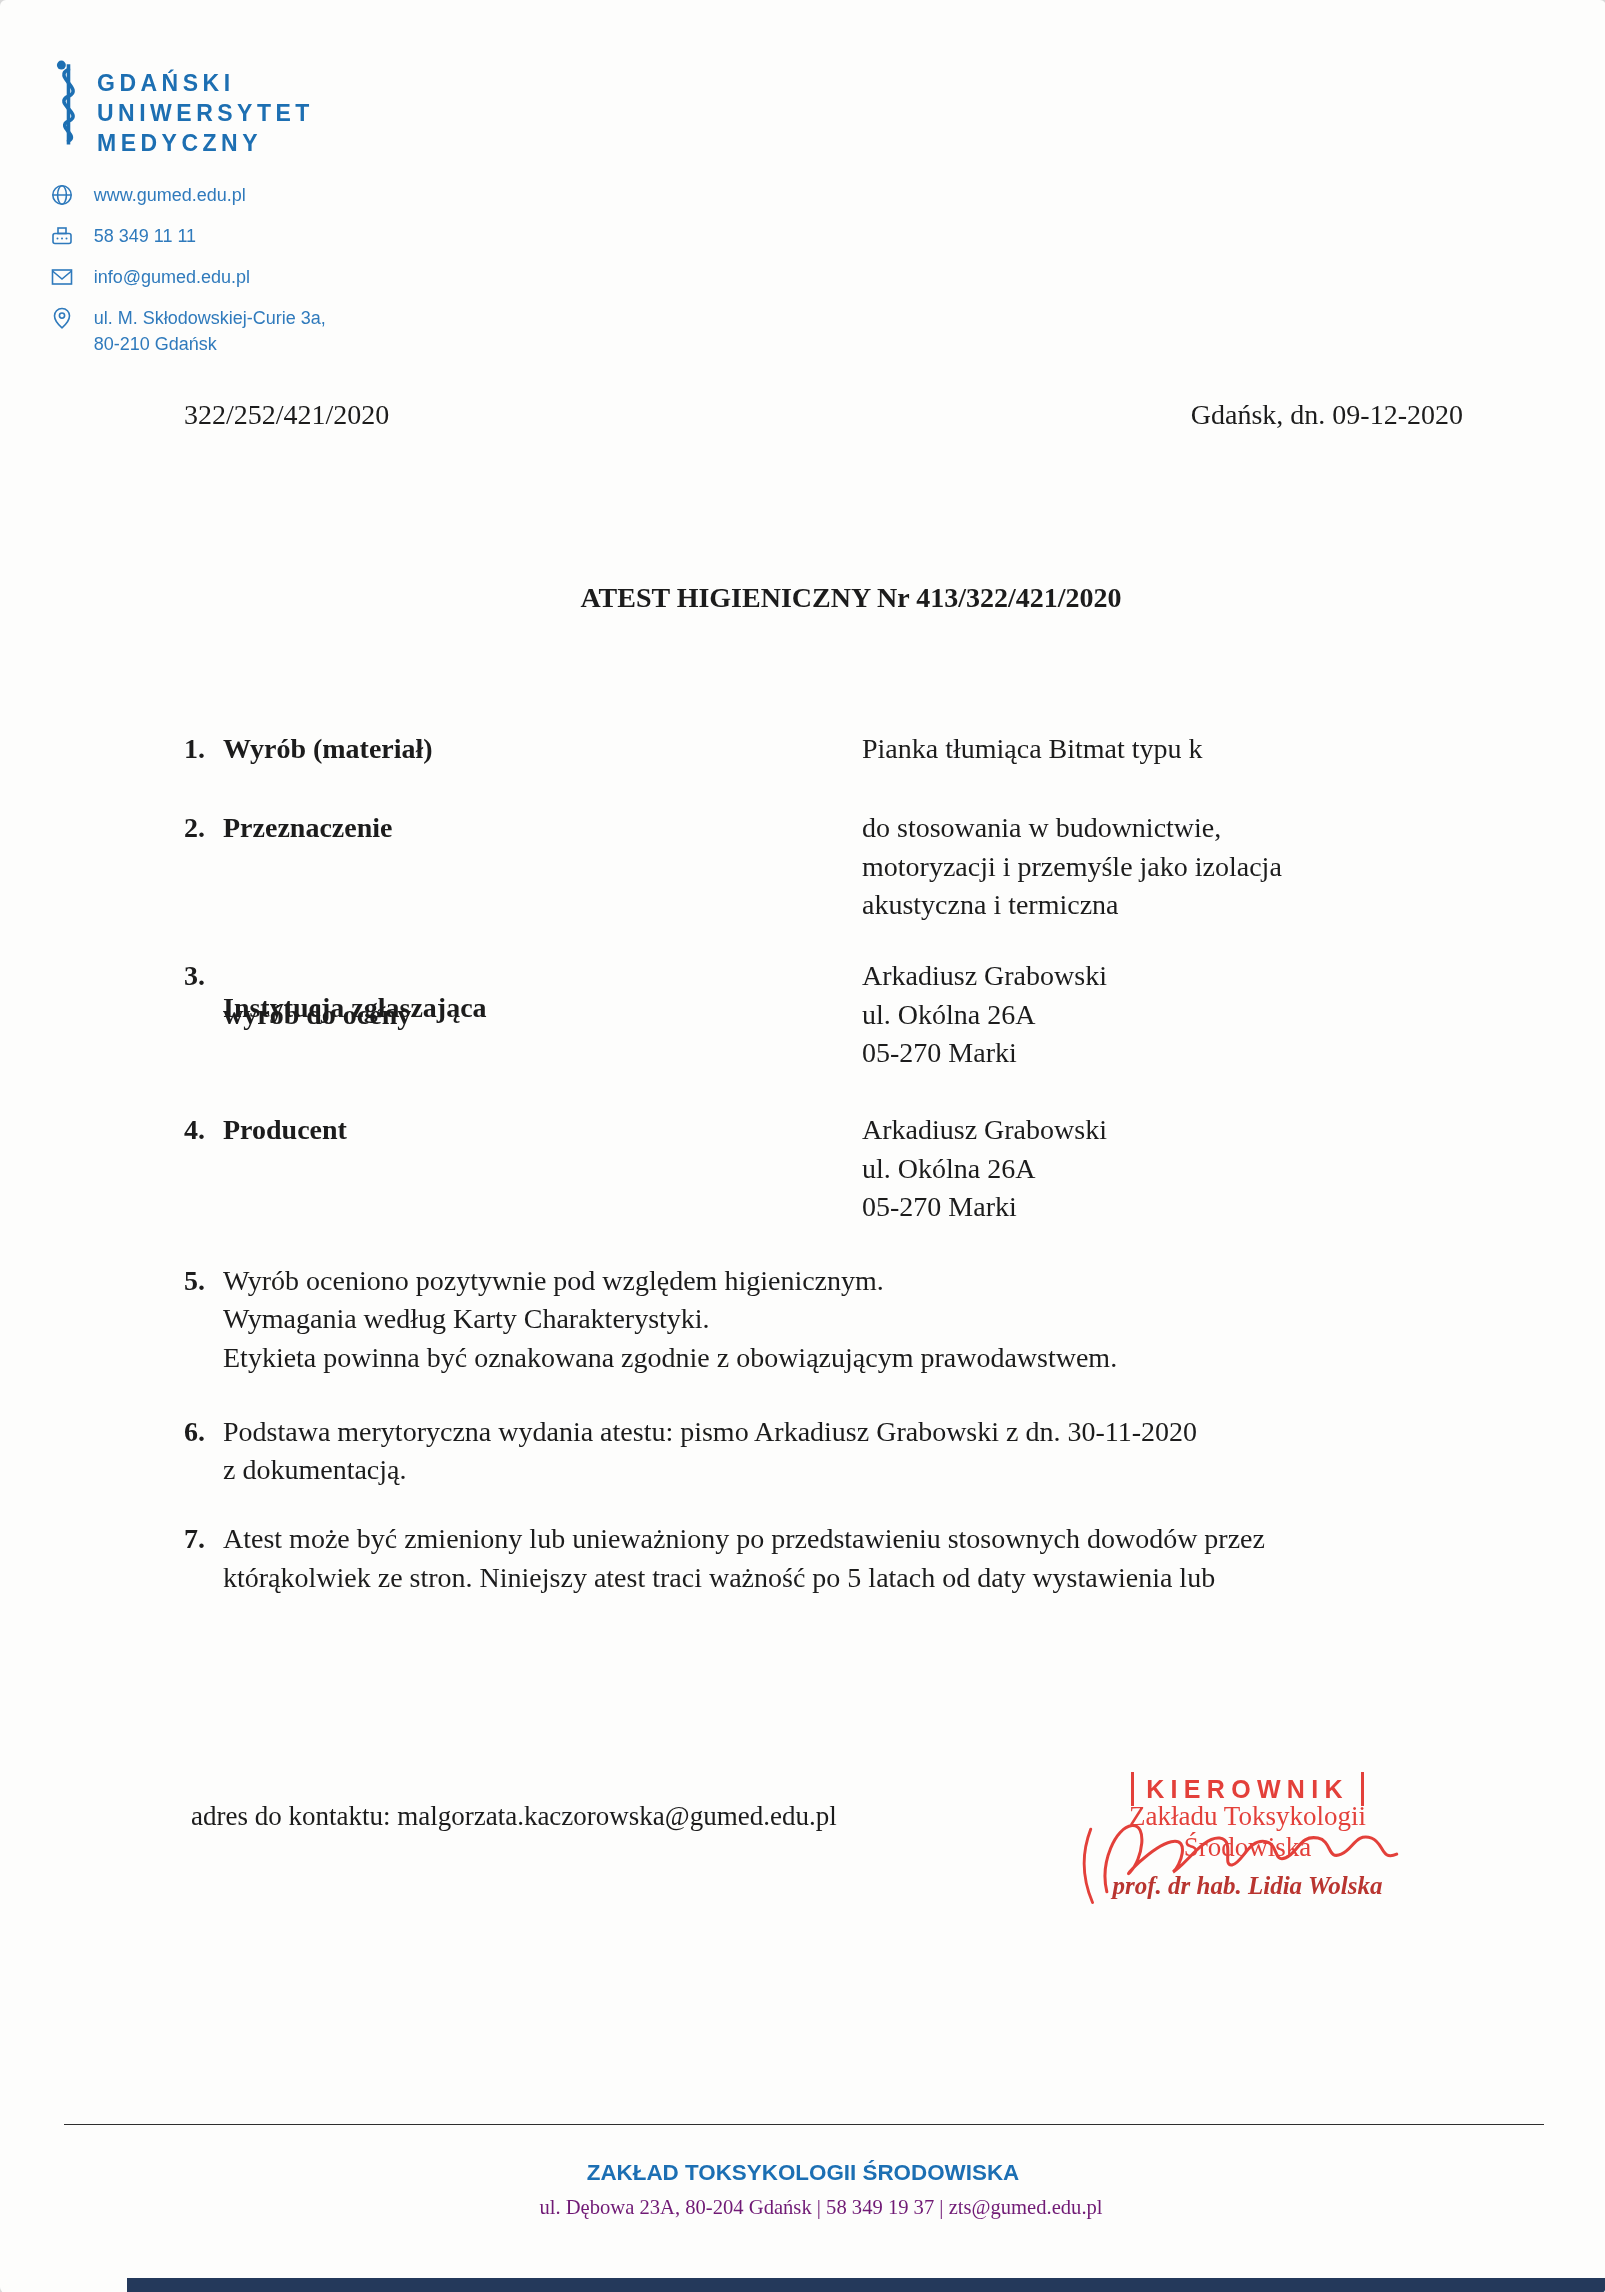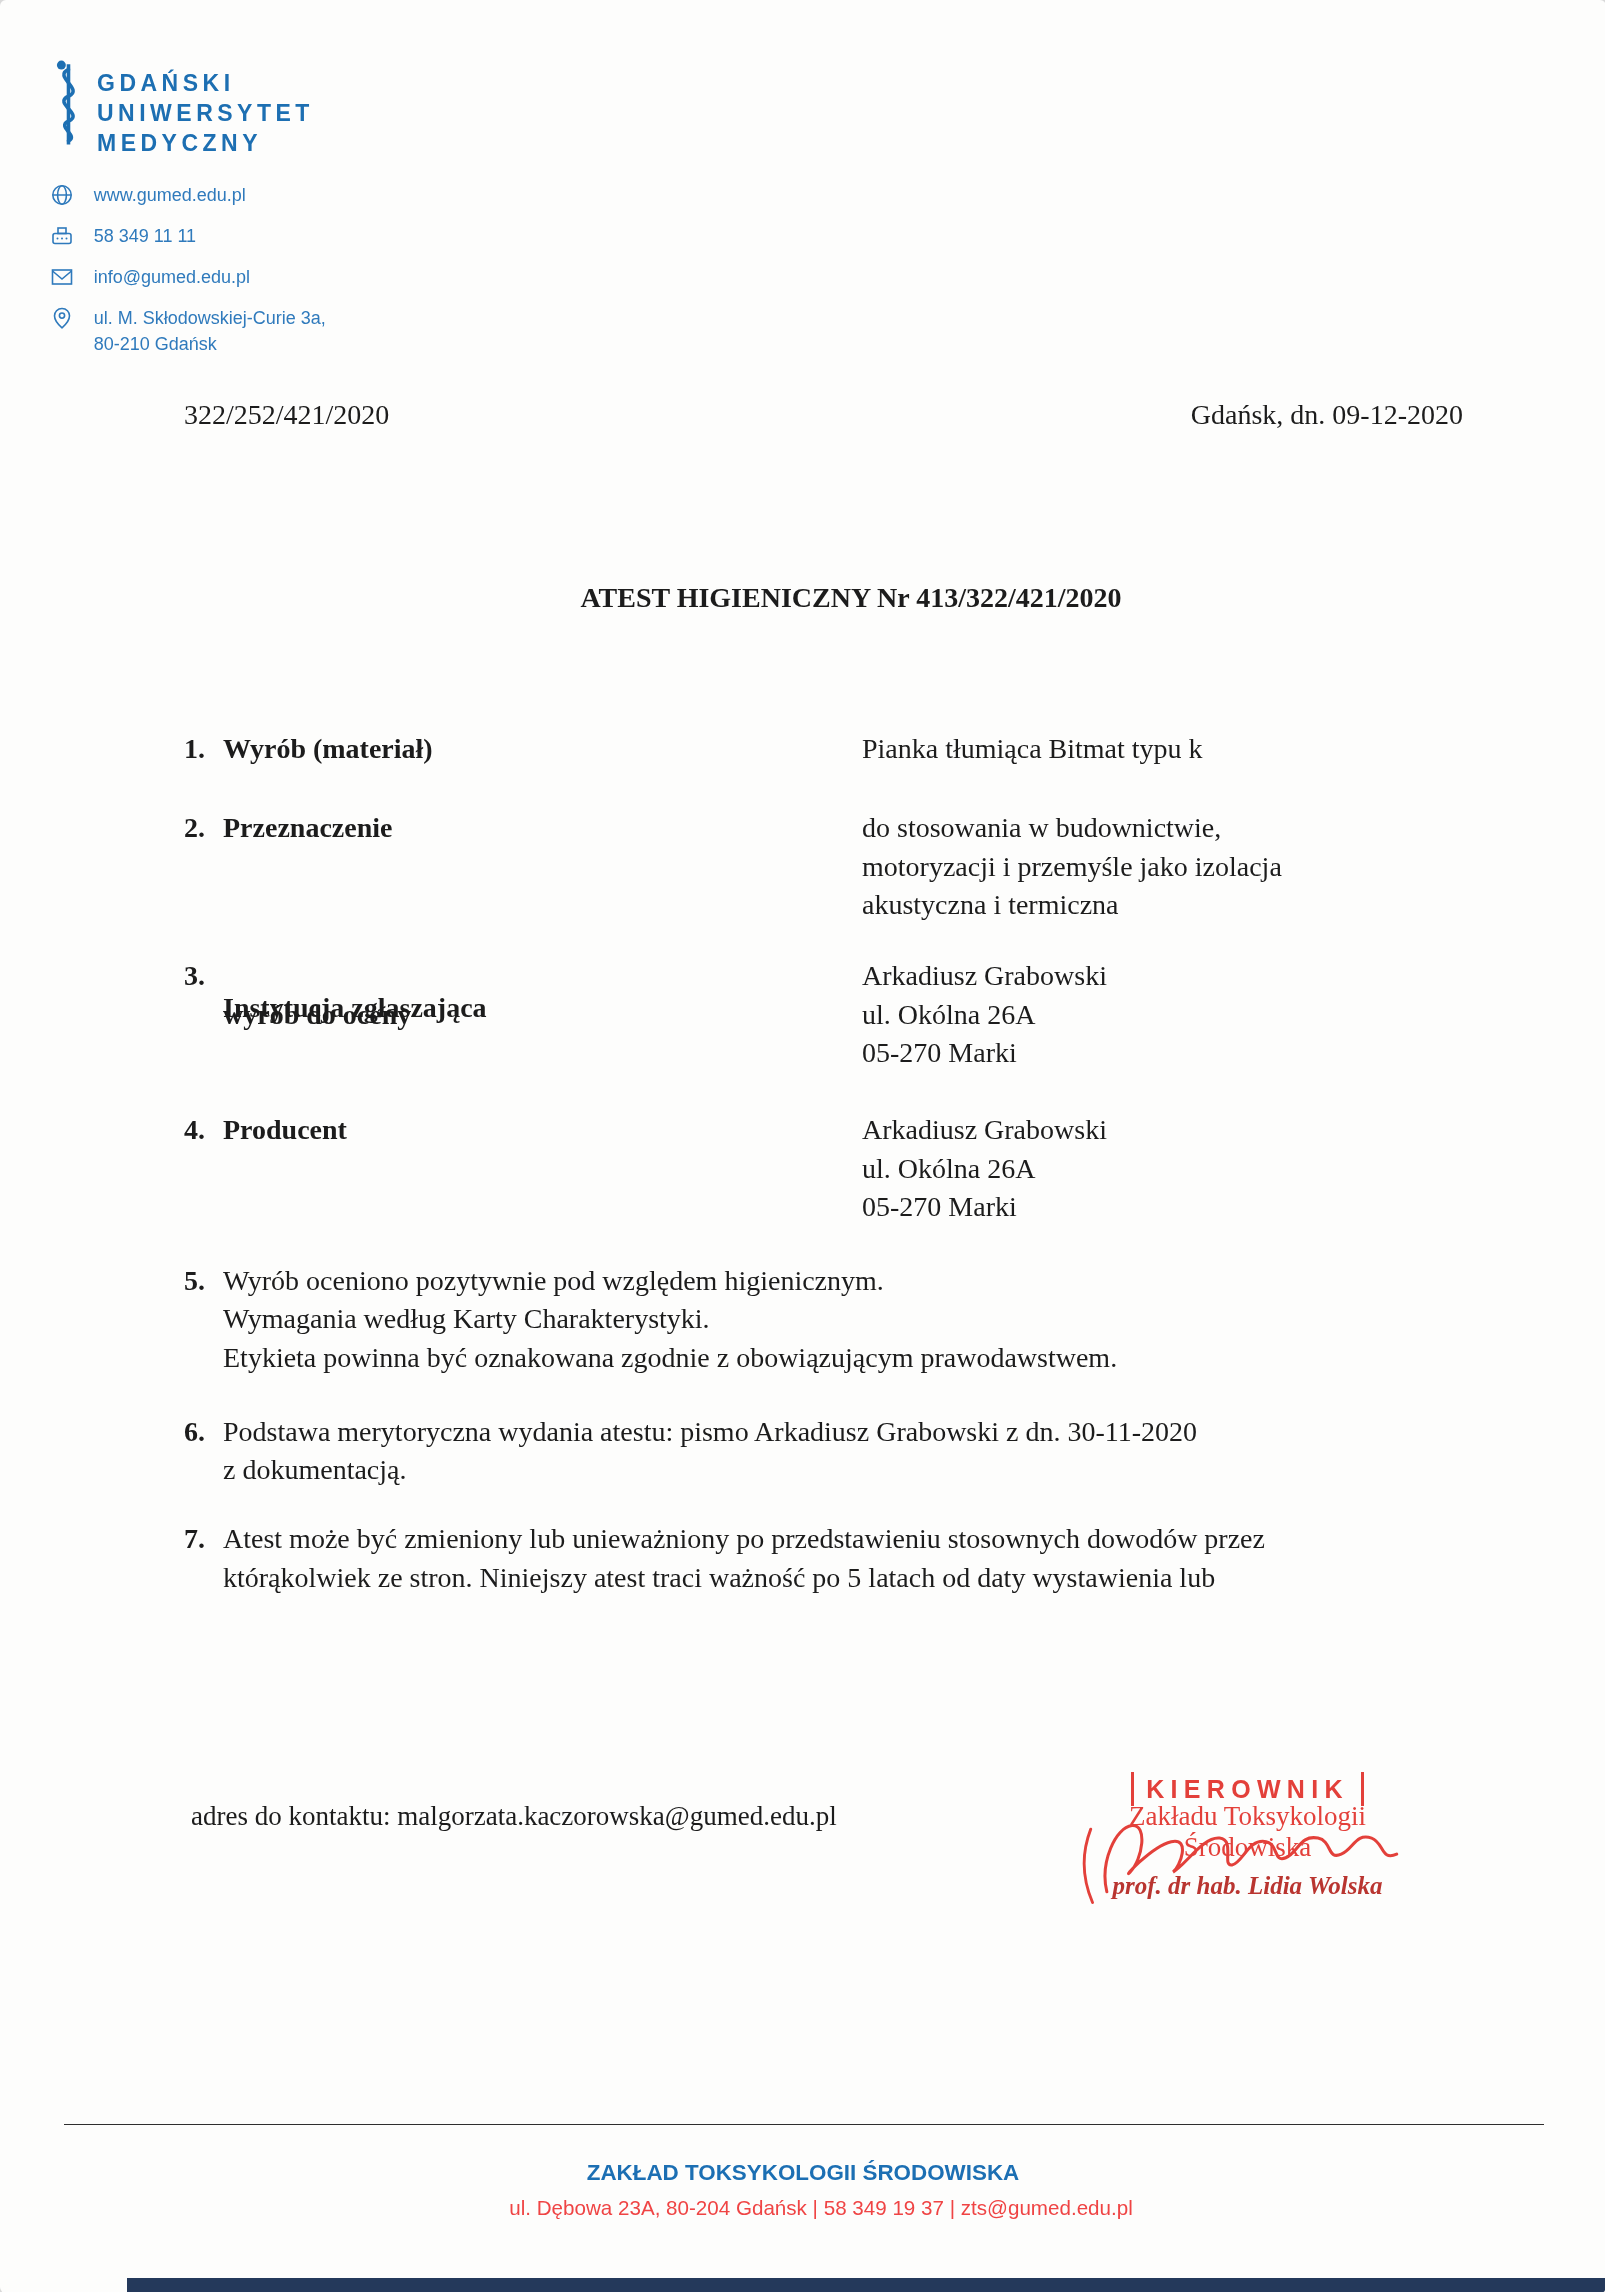"ul. Dębowa 23A, 80-204 Gdańsk" .footer-addr { color: #ef4444 -> #701a75; font-family: Liberation Sans, sans-serif -> Liberation Serif, serif }
